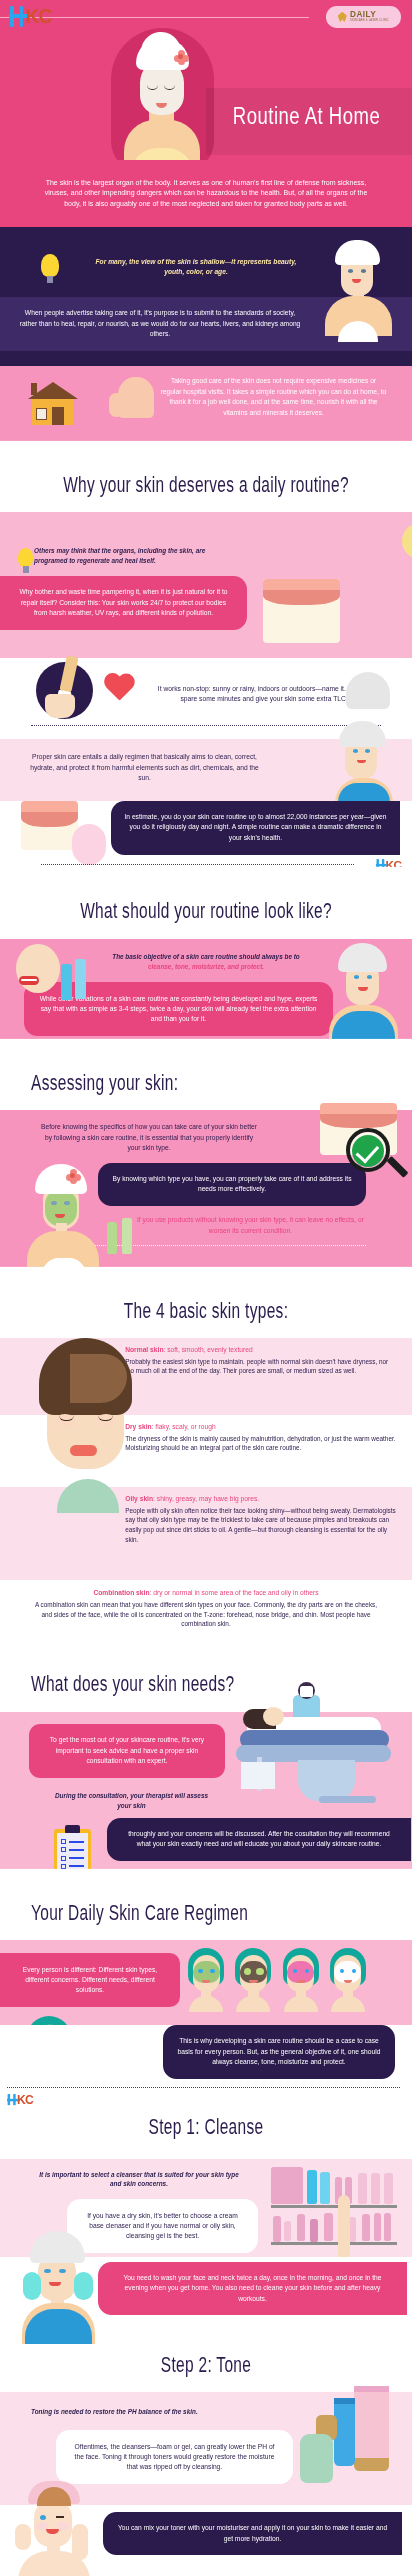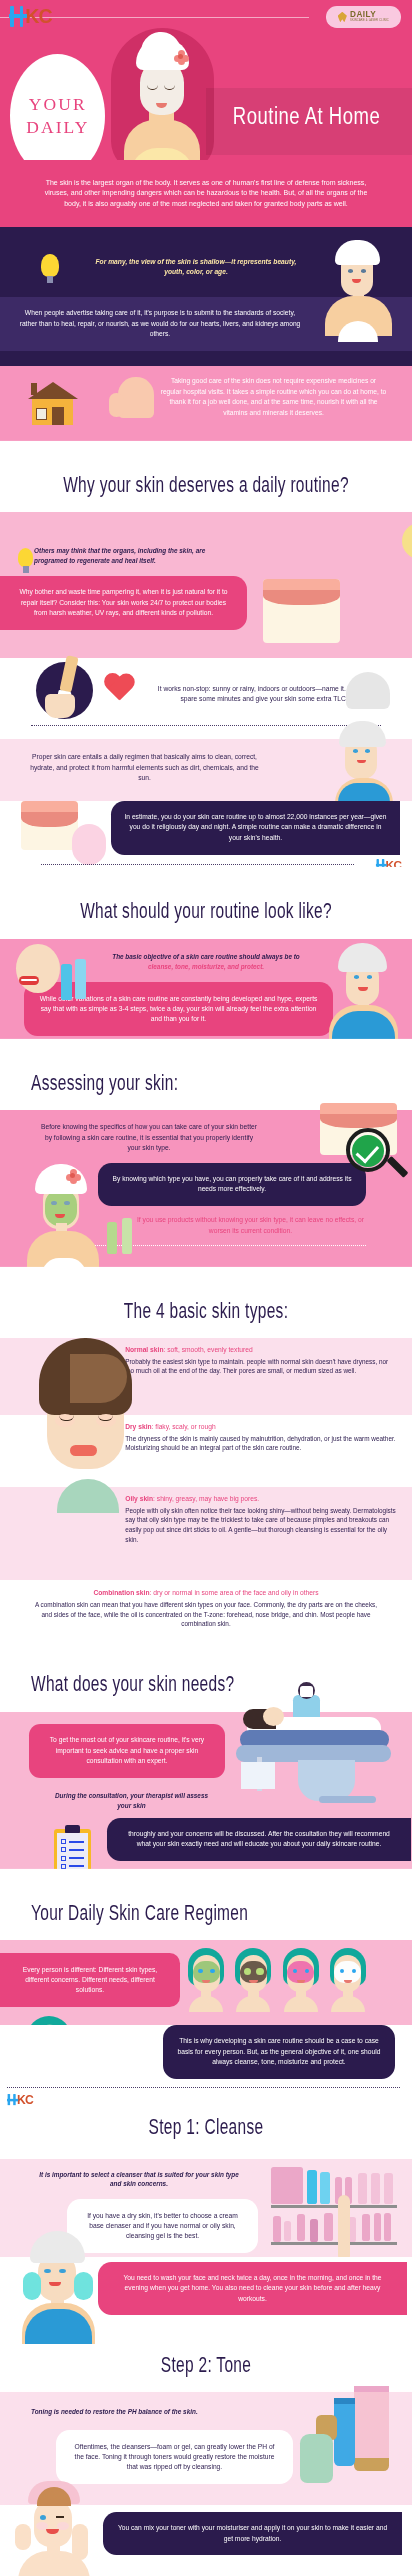"YOUR" div.your-daily-oval { html: <div> <span>YOUR</span> <span>DAILY</span> </div> -> none }
